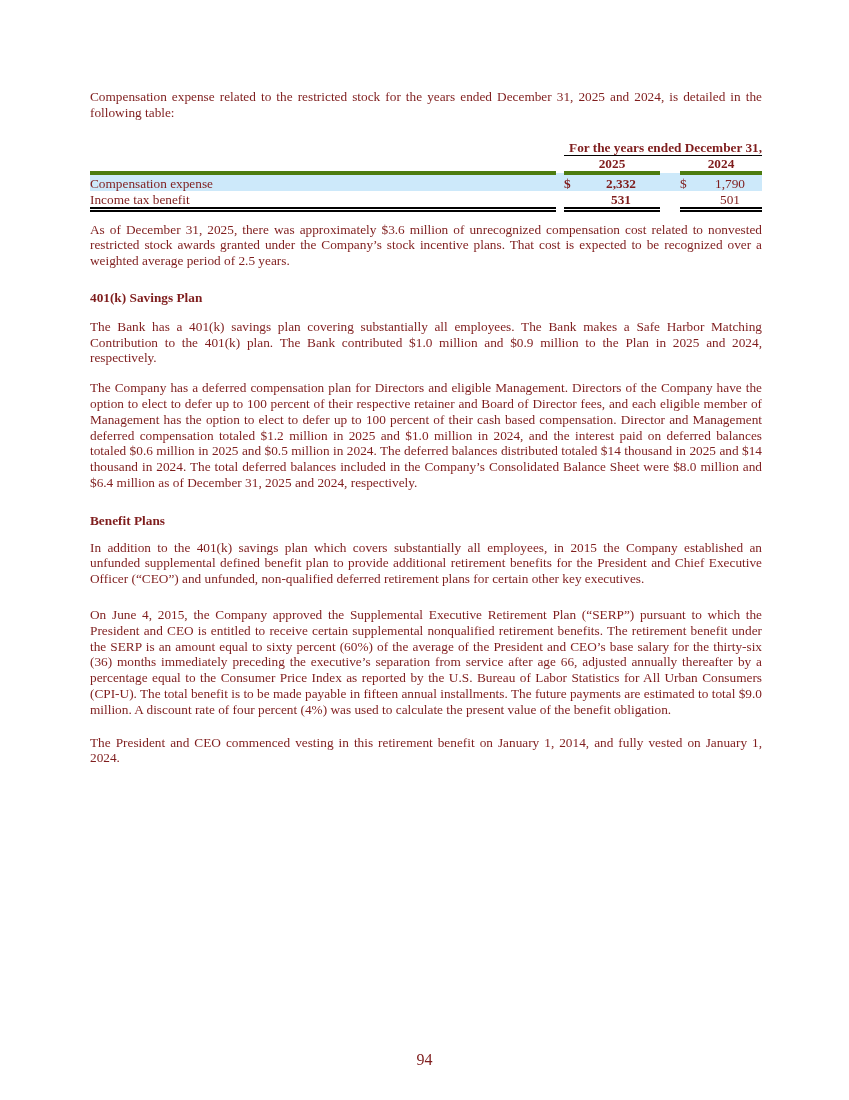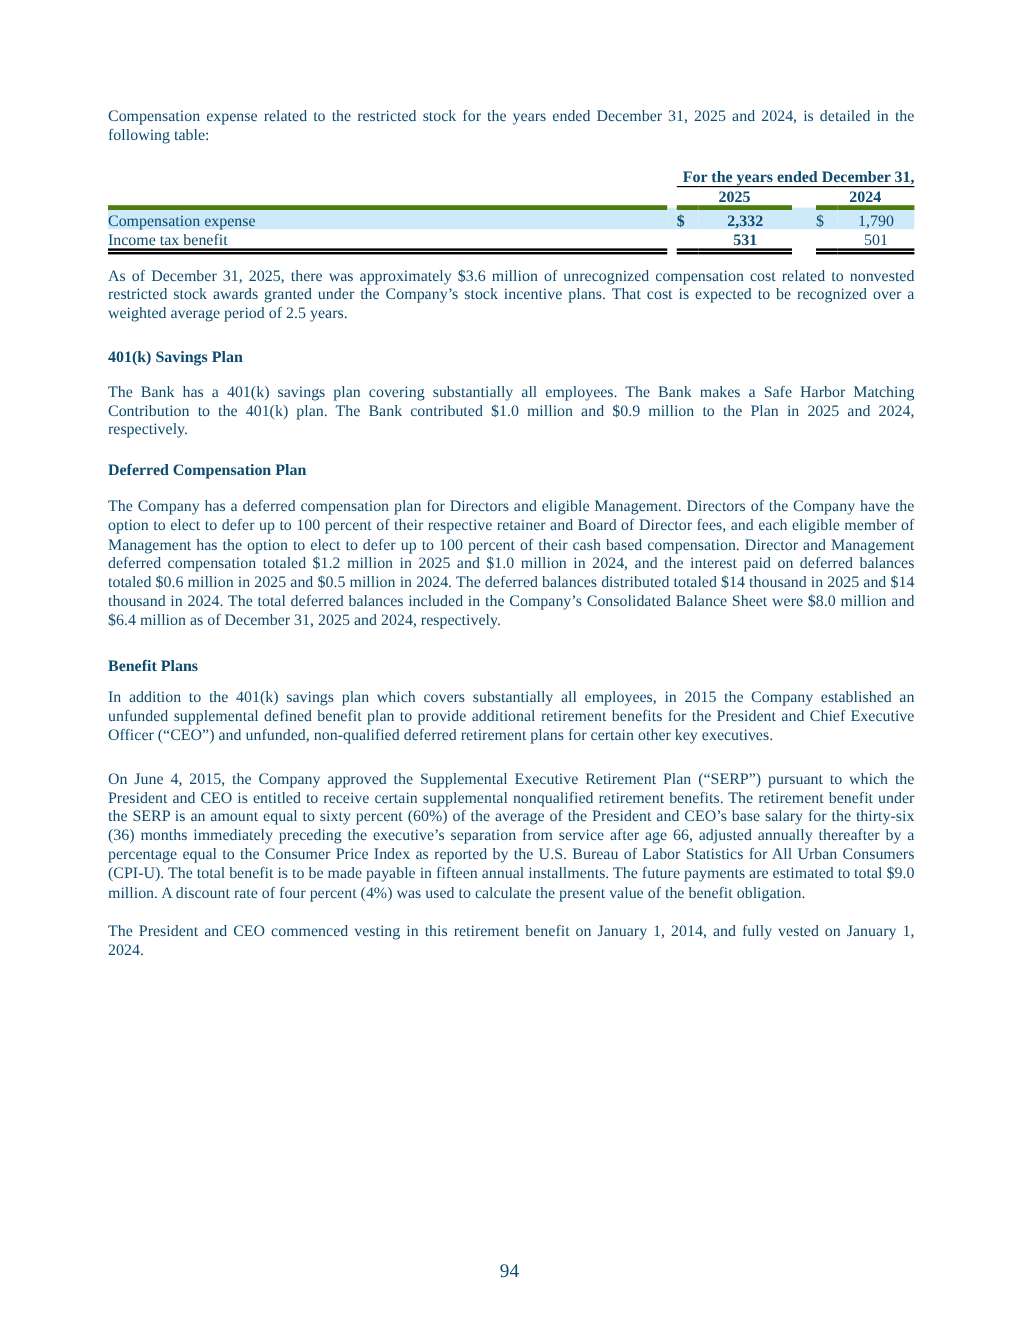"Compensation expense related to the" .page { color: #0c4a6e -> #7f1d1d }
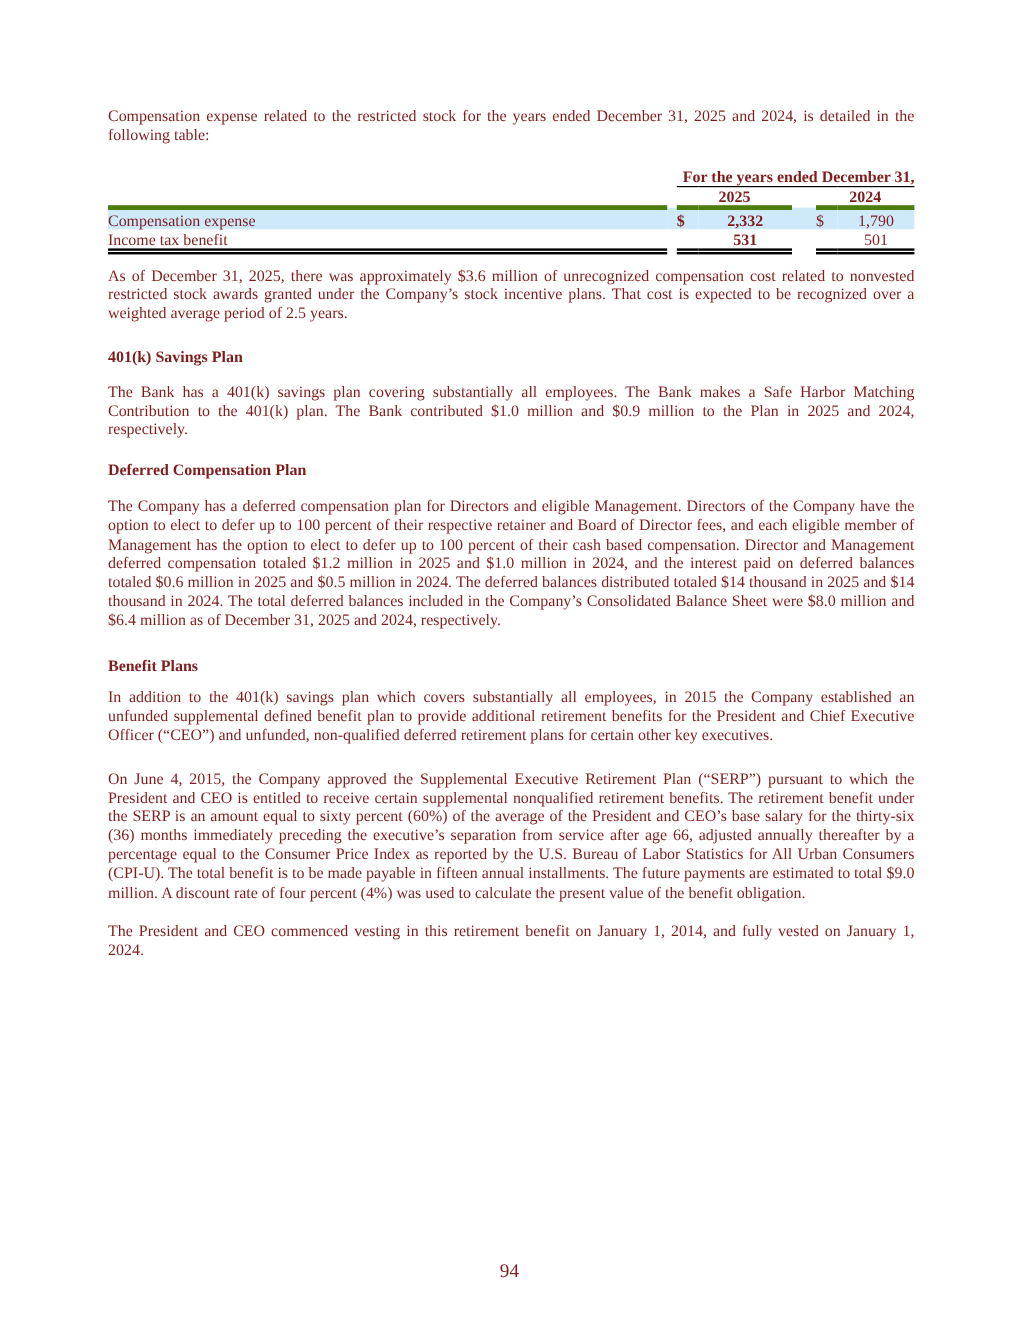"Deferred Compensation Plan" h3.hd { html: <h3>Deferred Compensation Plan</h3> -> none }
